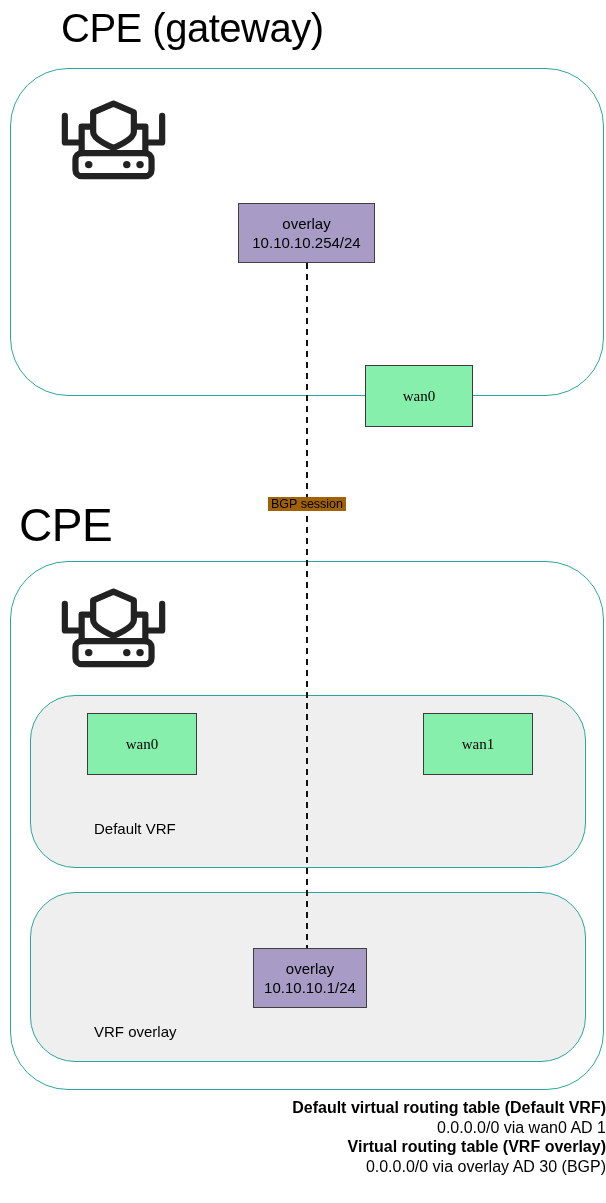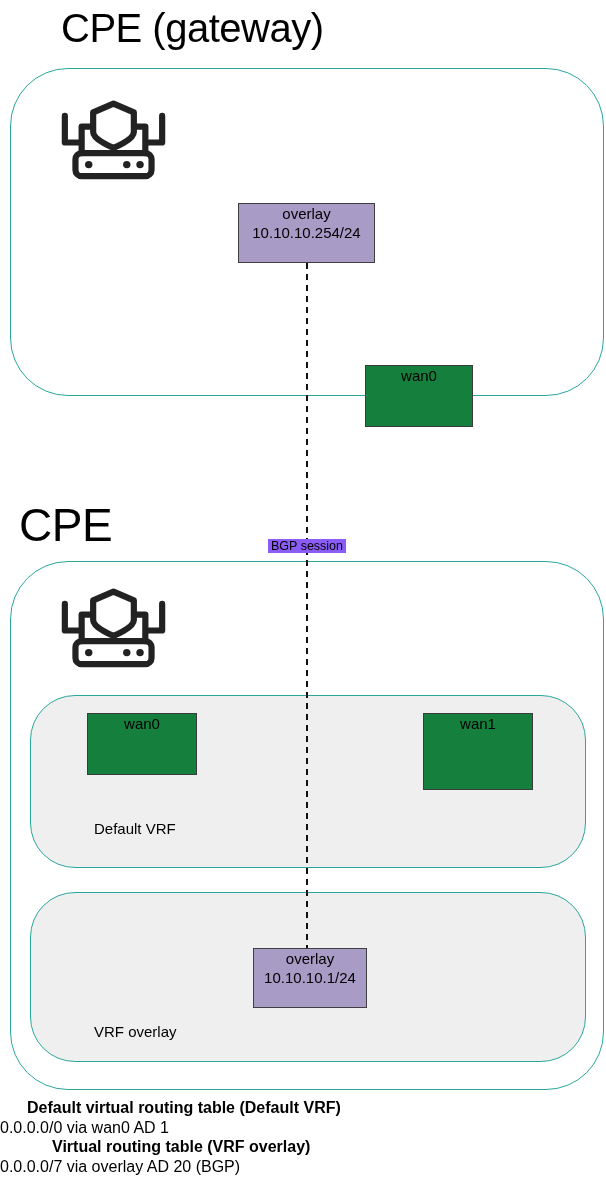"overlay" .iface { justify-content: none -> center }
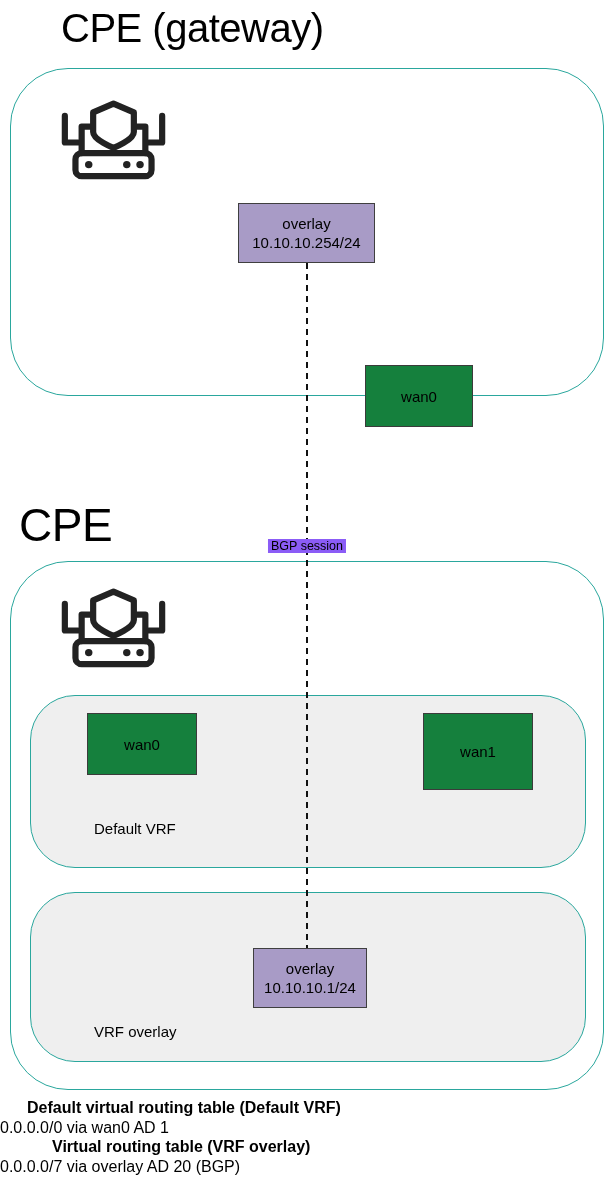"wan0" .iface-wan { background: #15803d -> #86efac; font-family: none -> Liberation Serif, serif }
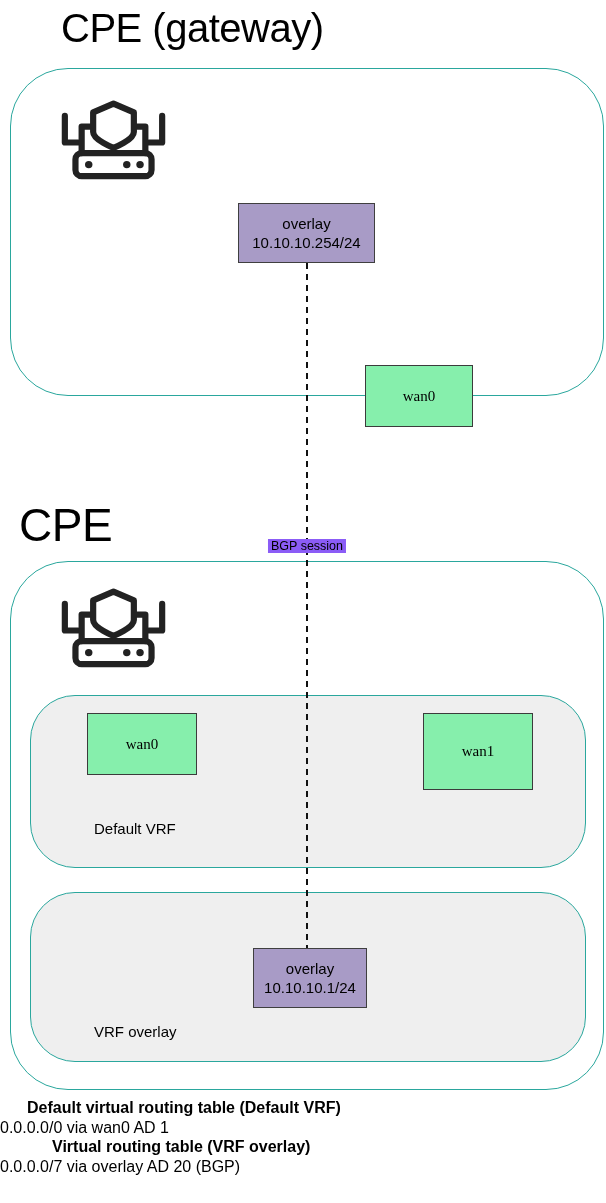"BGP session" .bgp-label { background: #8b5cf6 -> #a16207; margin-top: 42px -> none }
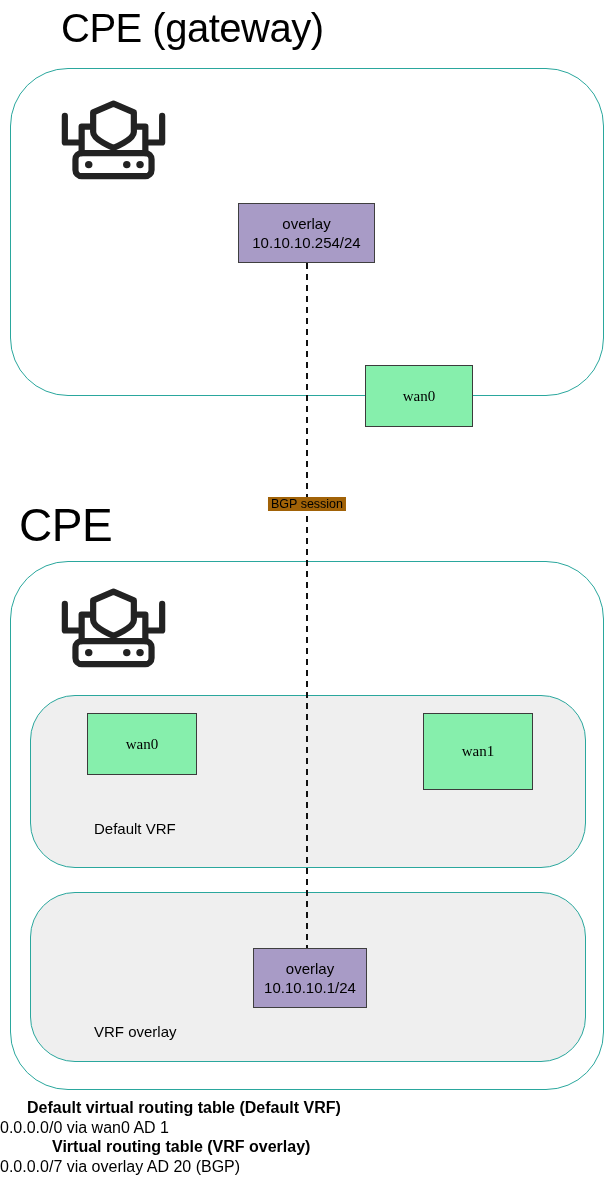"wan1" .wan1-cpe { height: 77px -> 62px }
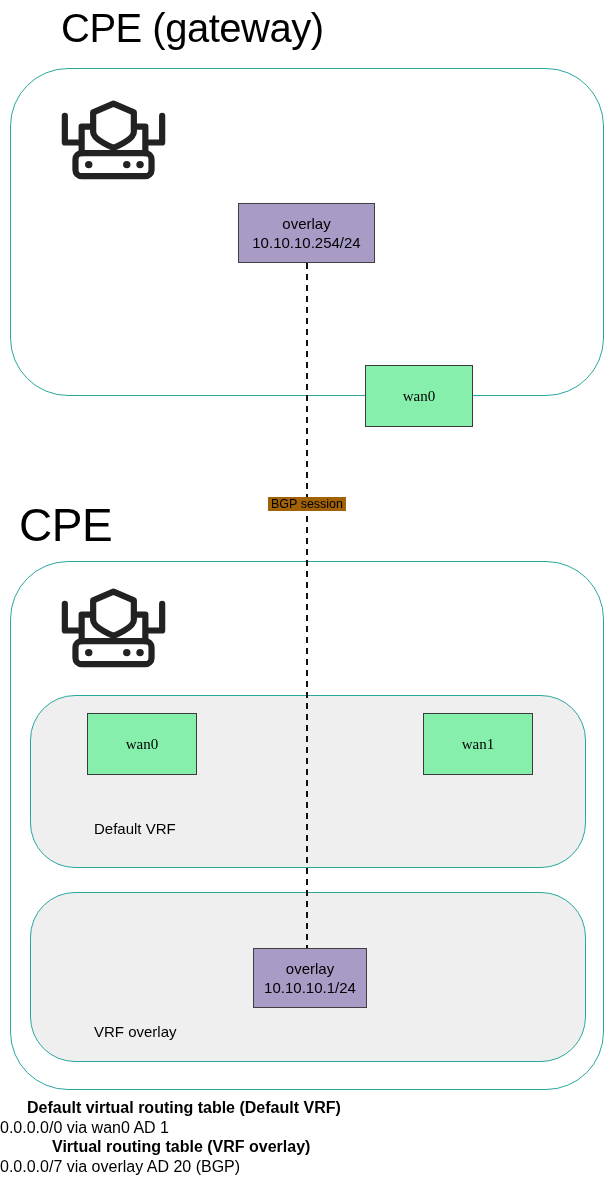"Default virtual routing table (Default" .routing-block { text-align: none -> right }
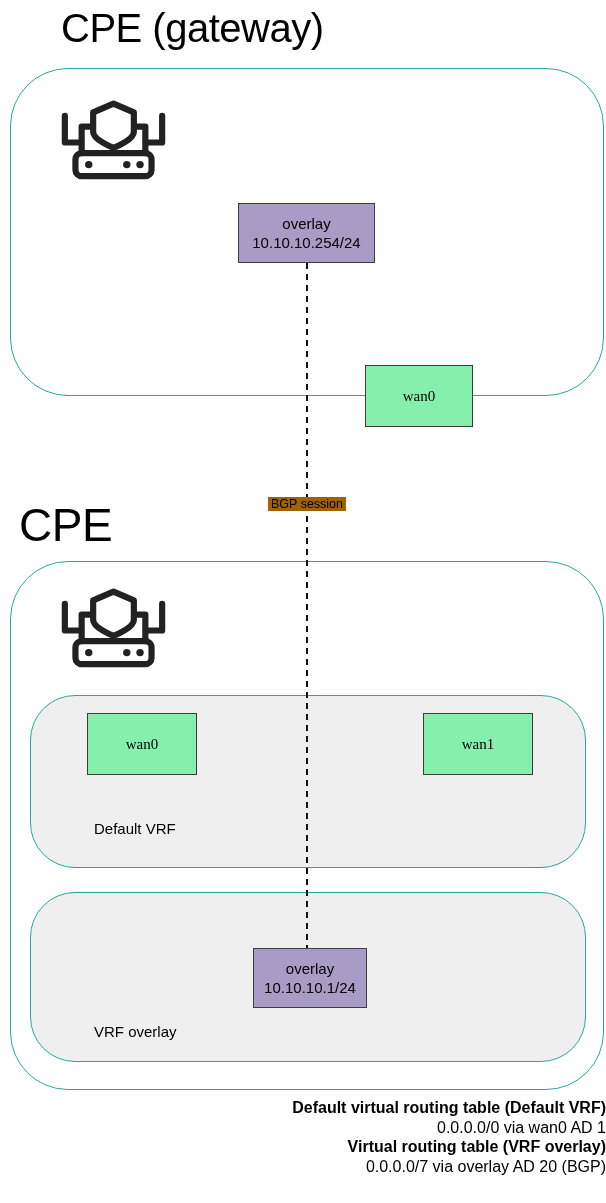"0.0.0.0/7 via overlay AD 20" div.rt-line { text: 0.0.0.0/7 via overlay AD 20 -> 0.0.0.0/0 via overlay AD 30 }
